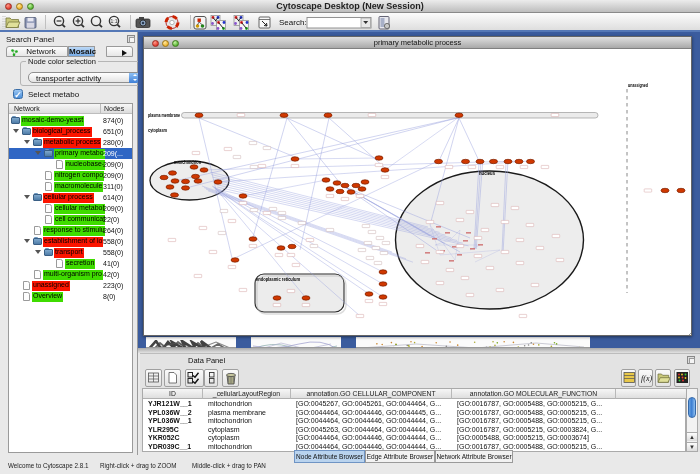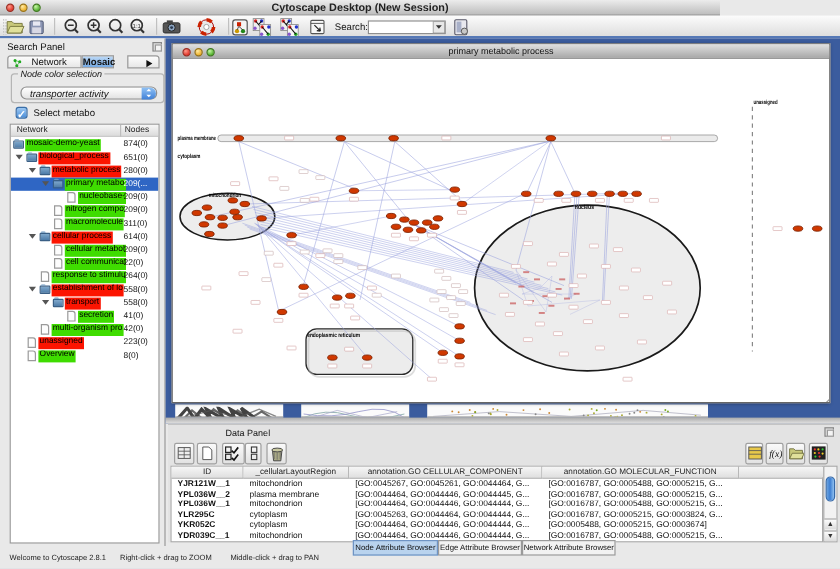"Cytoscape Desktop (New Session)" #titlebar { width: 600px -> 700px }
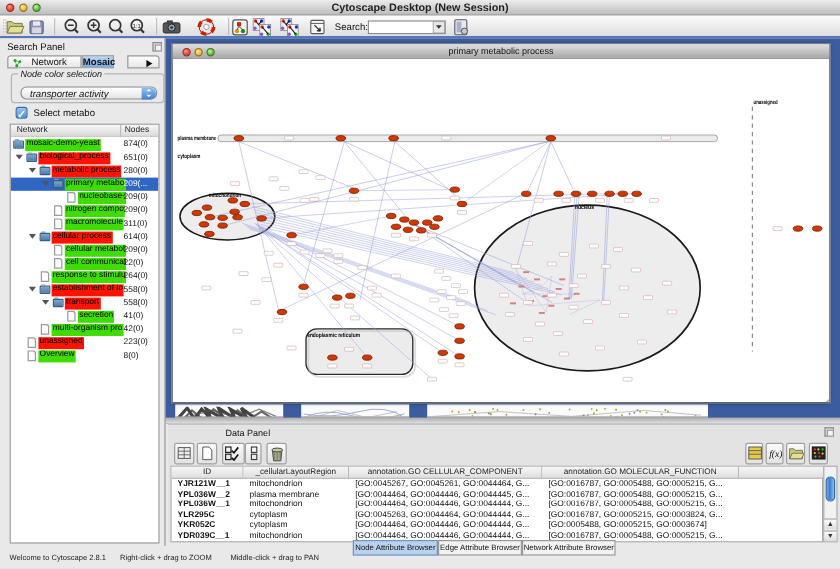"Node color selection" #gbox { font-style: italic -> none; left: 9px -> 20px }
